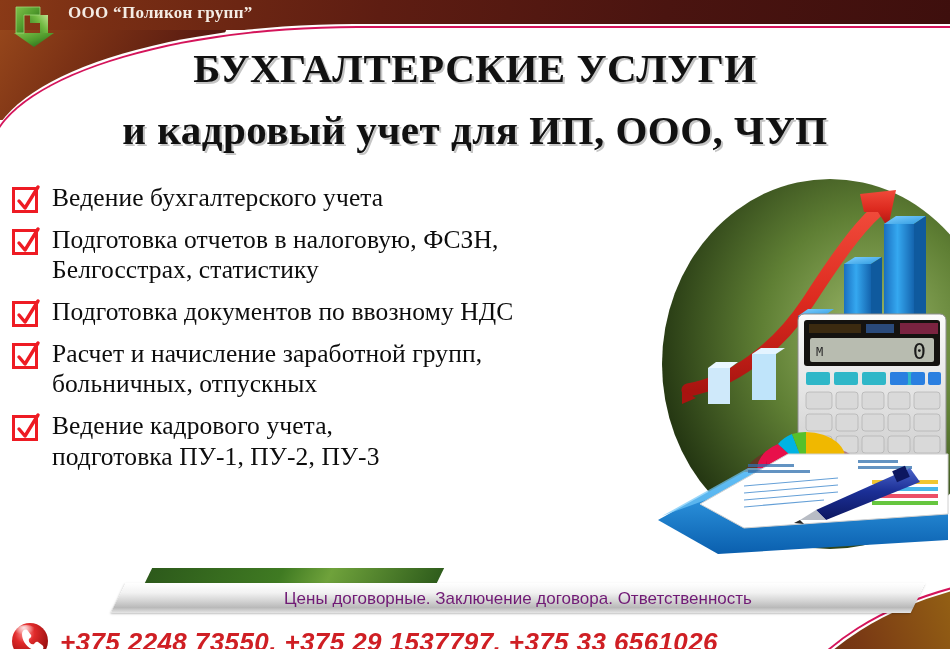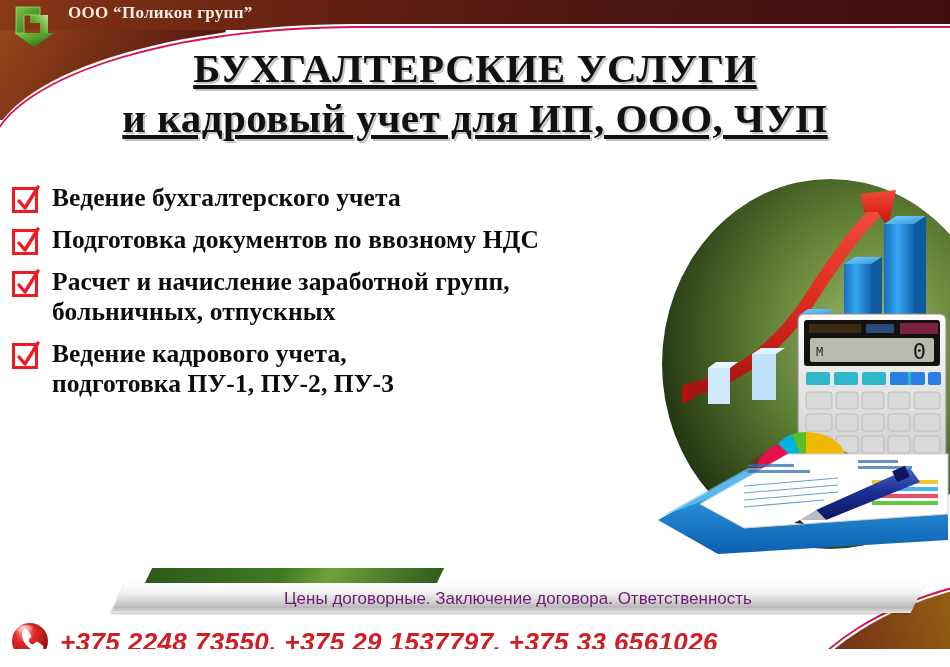"БУХГАЛТЕРСКИЕ УСЛУГИ" .title-line { text-decoration: underline -> none }
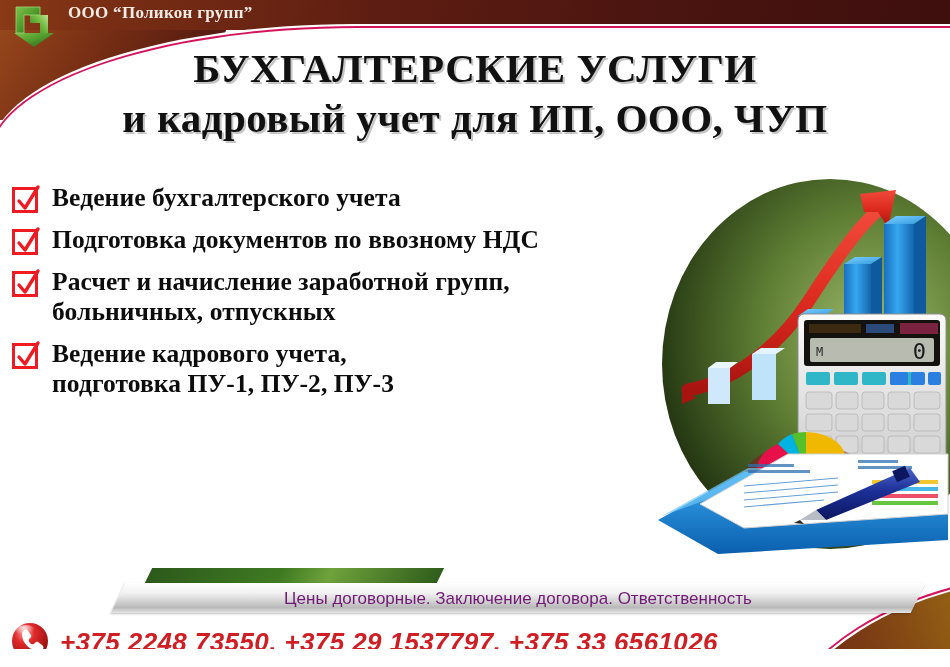"и кадровый учет для ИП," .title-line-2 { margin-top: 8px -> 20px }
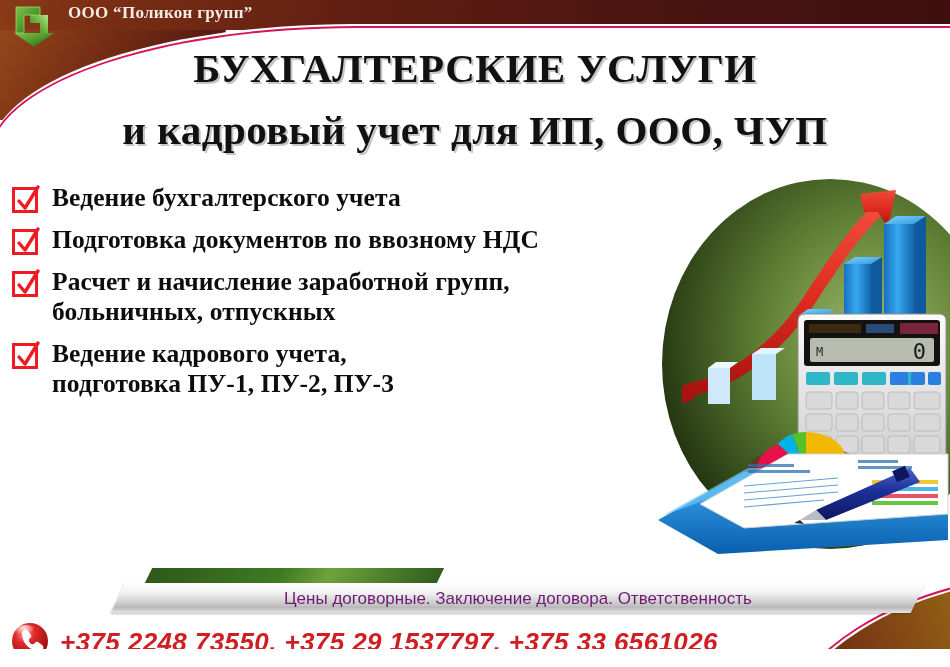"Ведение бухгалтерского учета" .item-text span { font-weight: bold -> none }
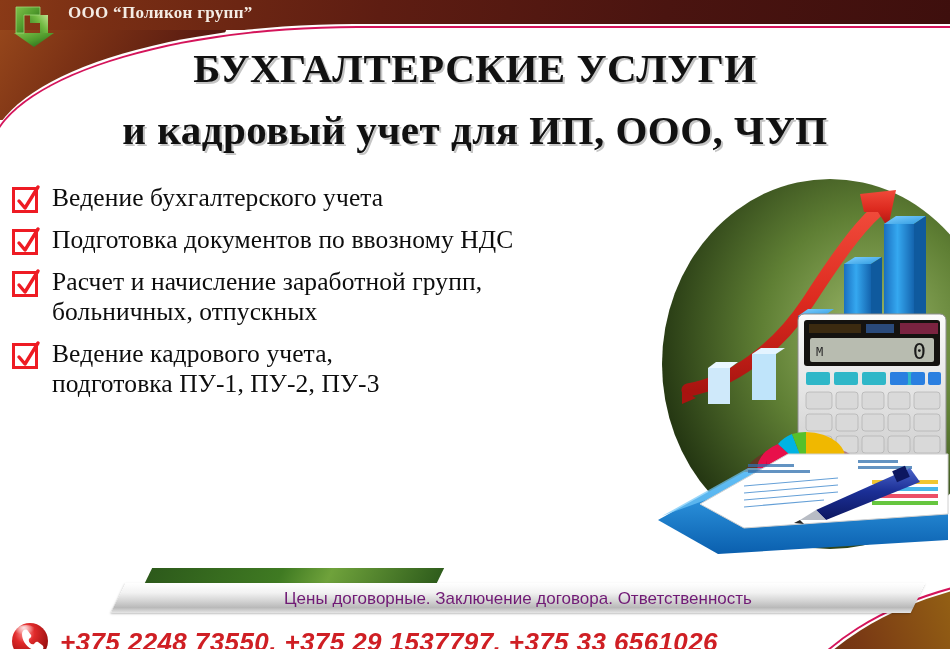"Подготовка отчетов в налоговую, ФСЗН," div.list-item { html: none -> <div> <div> <svg> <path></path> </svg> </div> <div> <span>Подготовка отчетов в налоговую, ФСЗН,</span> <span>Белгосстрах, статистику</span> </div> </div> }
